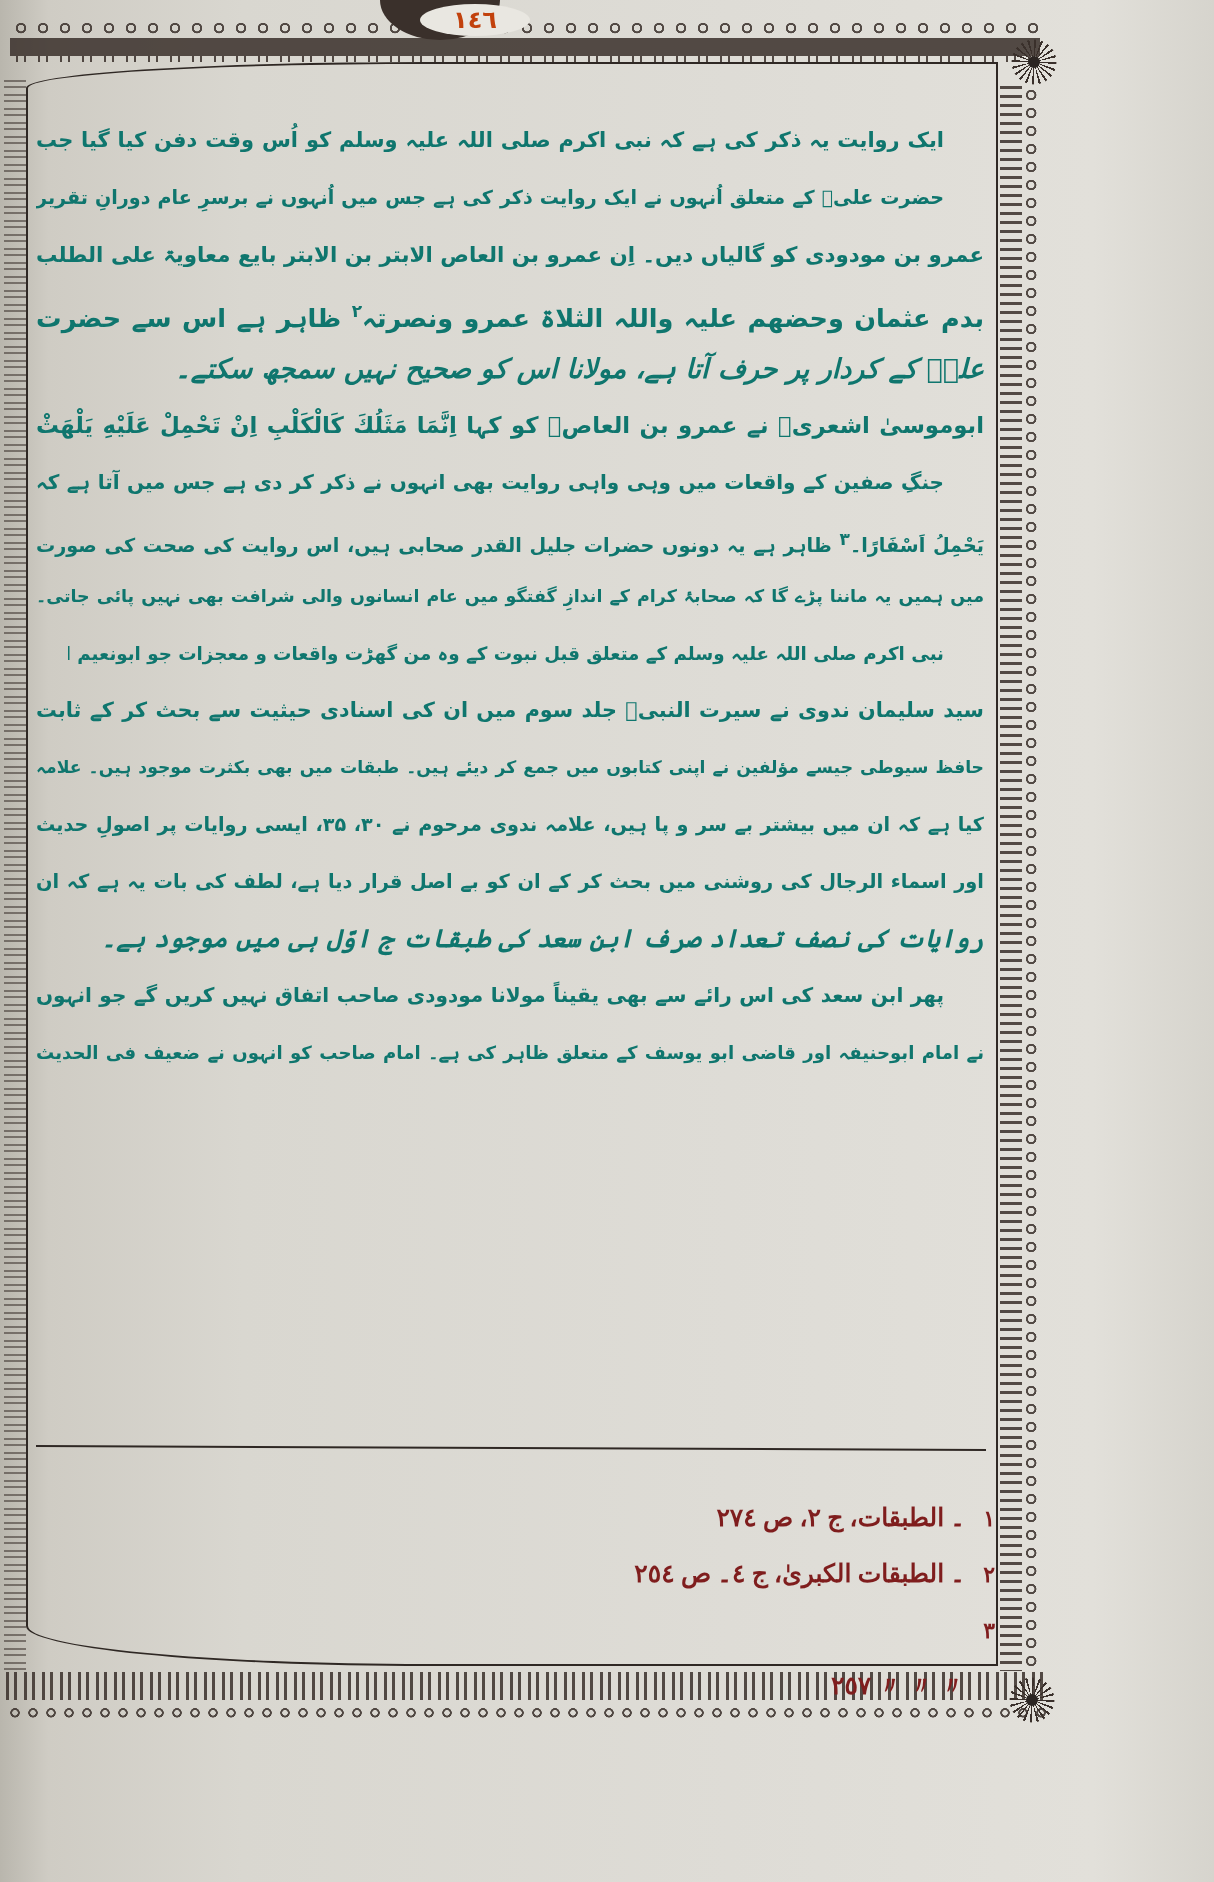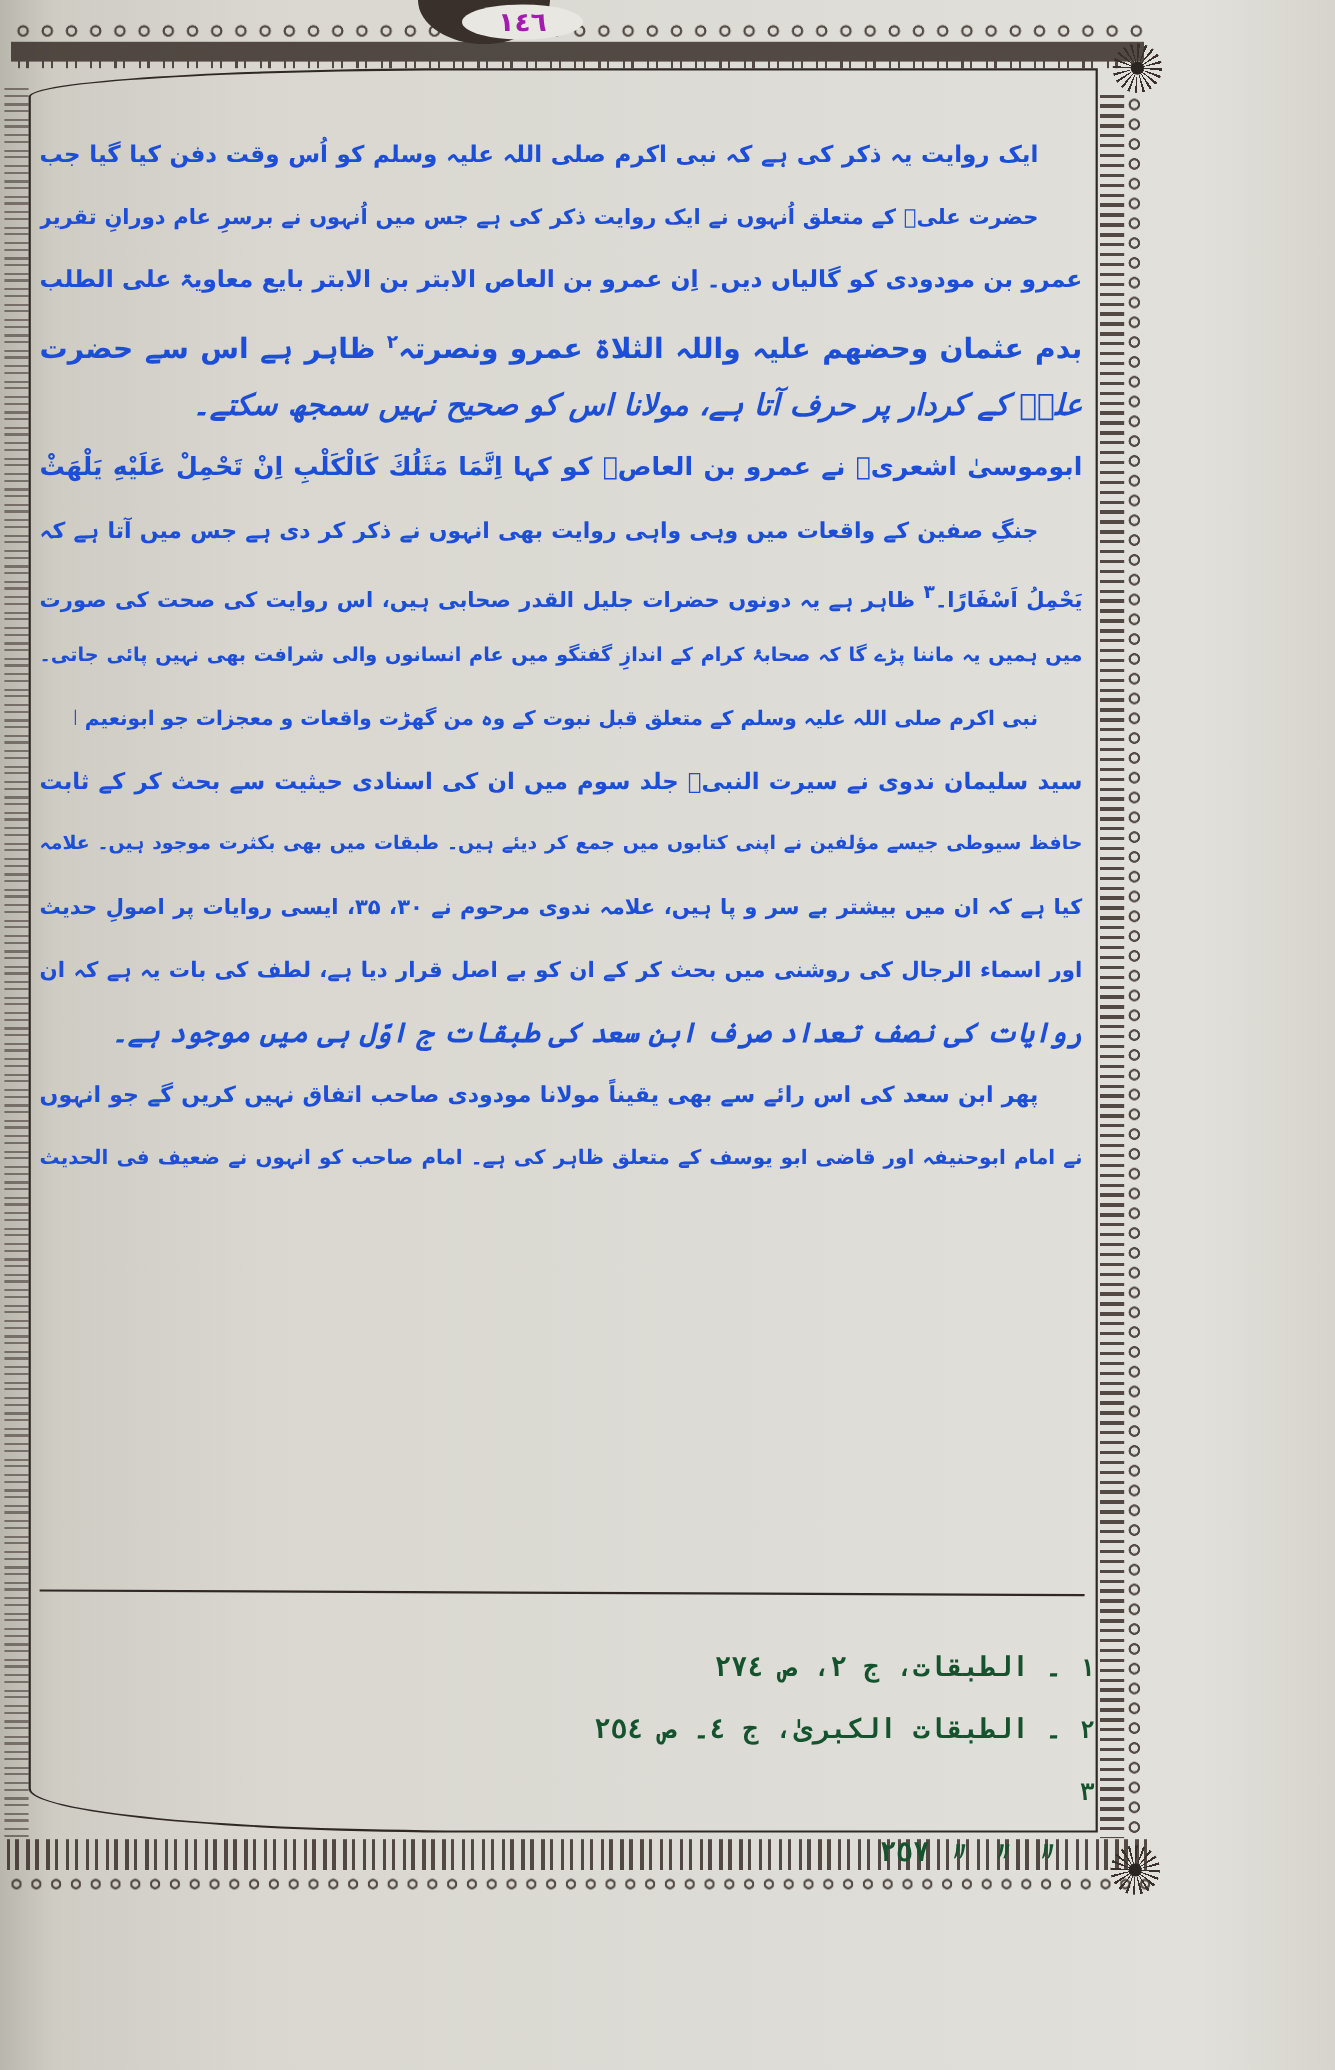"١٤٦" .pagenum { color: #a21caf -> #c2410c }
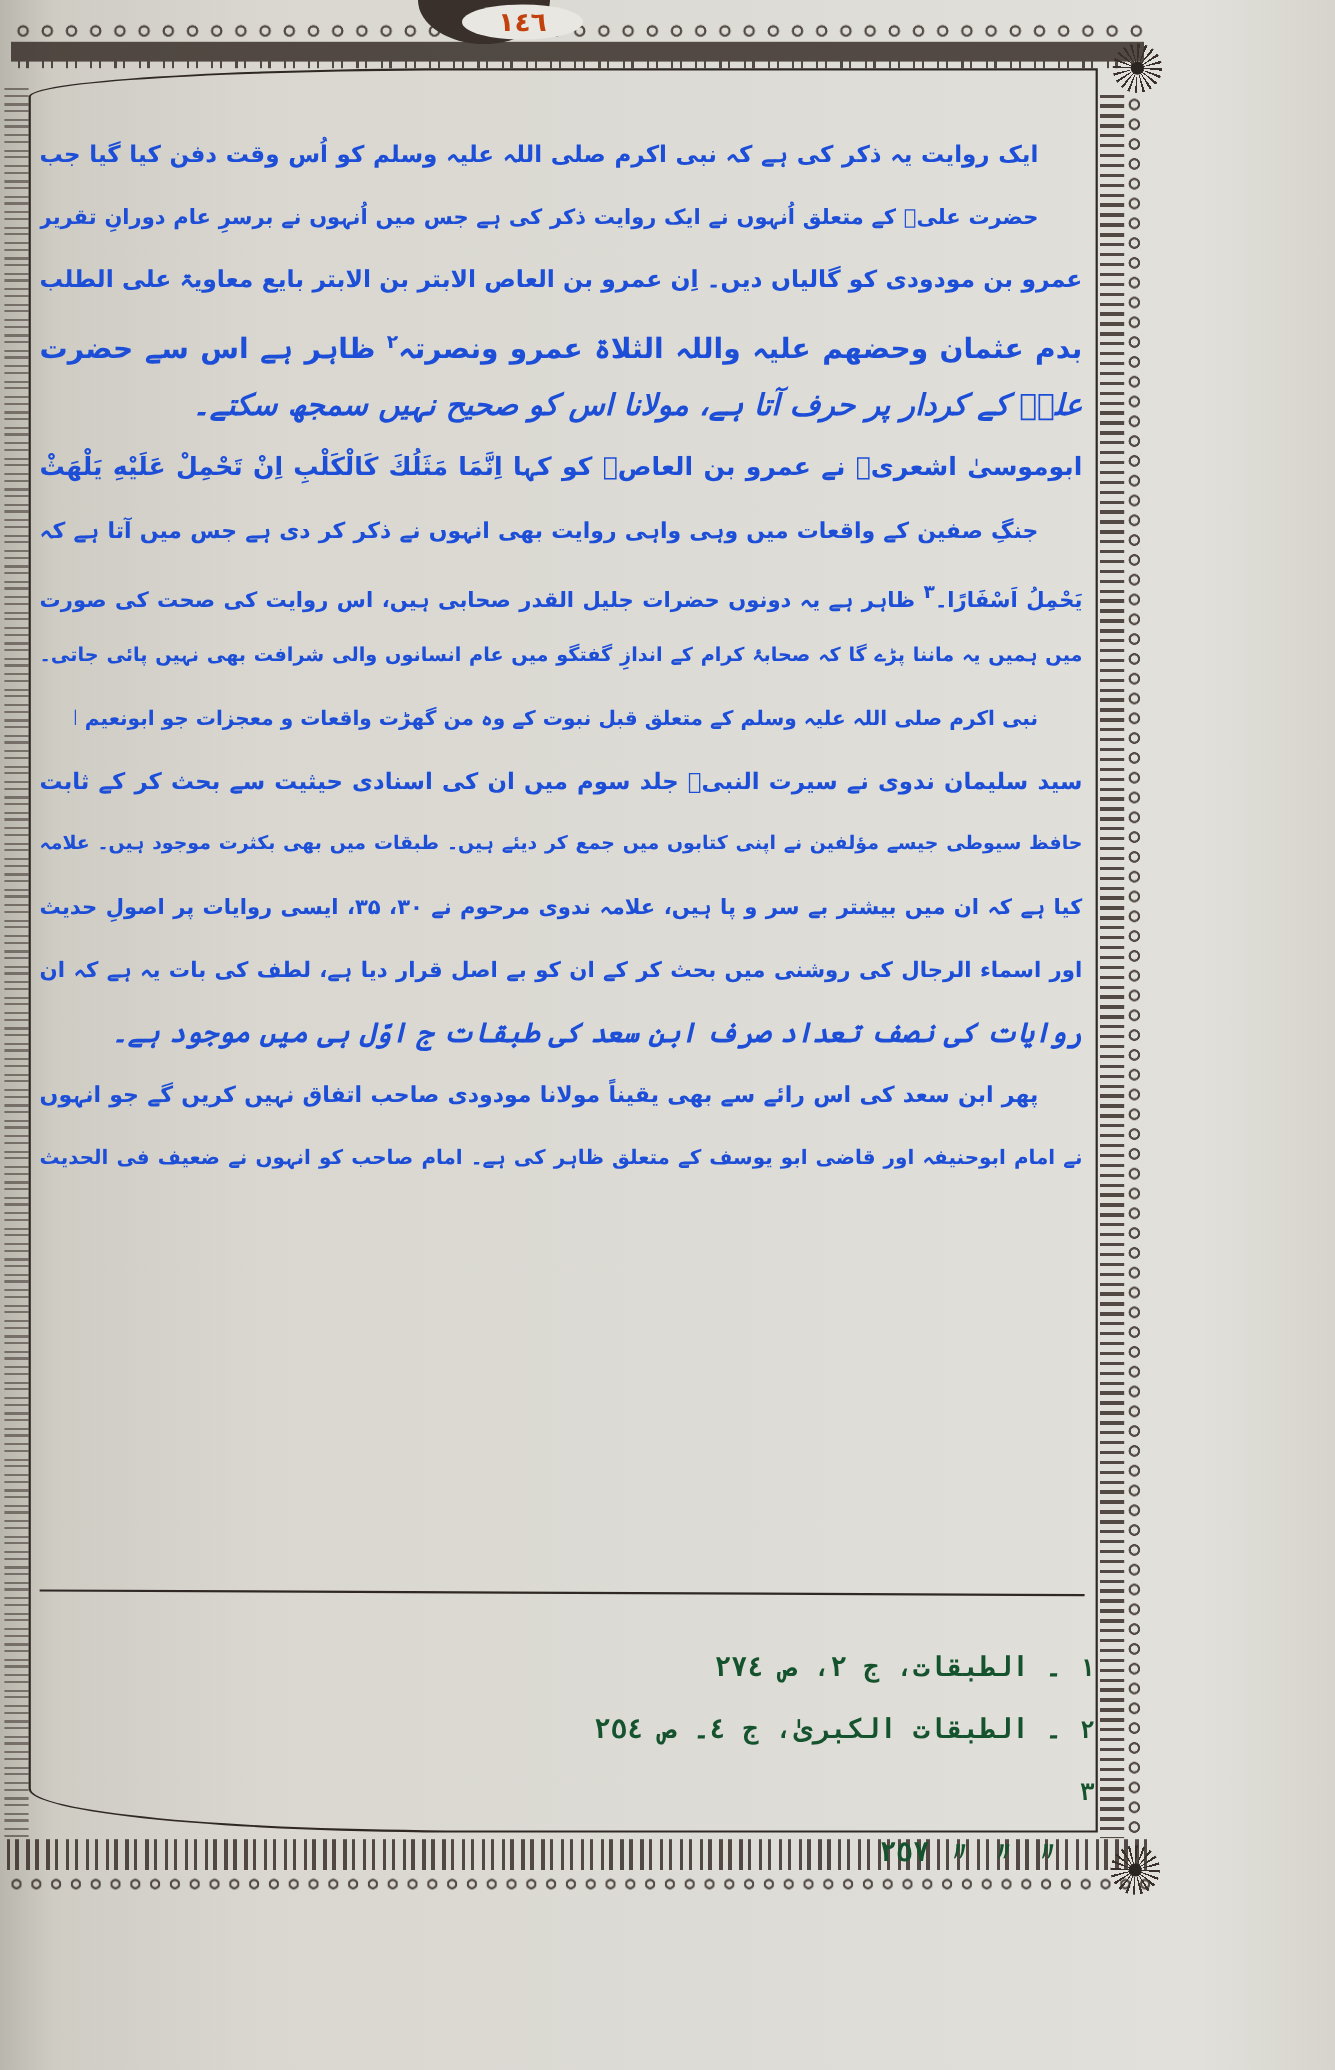"ایک روایت یہ ذکر کی" .body-text { color: #1d4ed8 -> #0f766e }
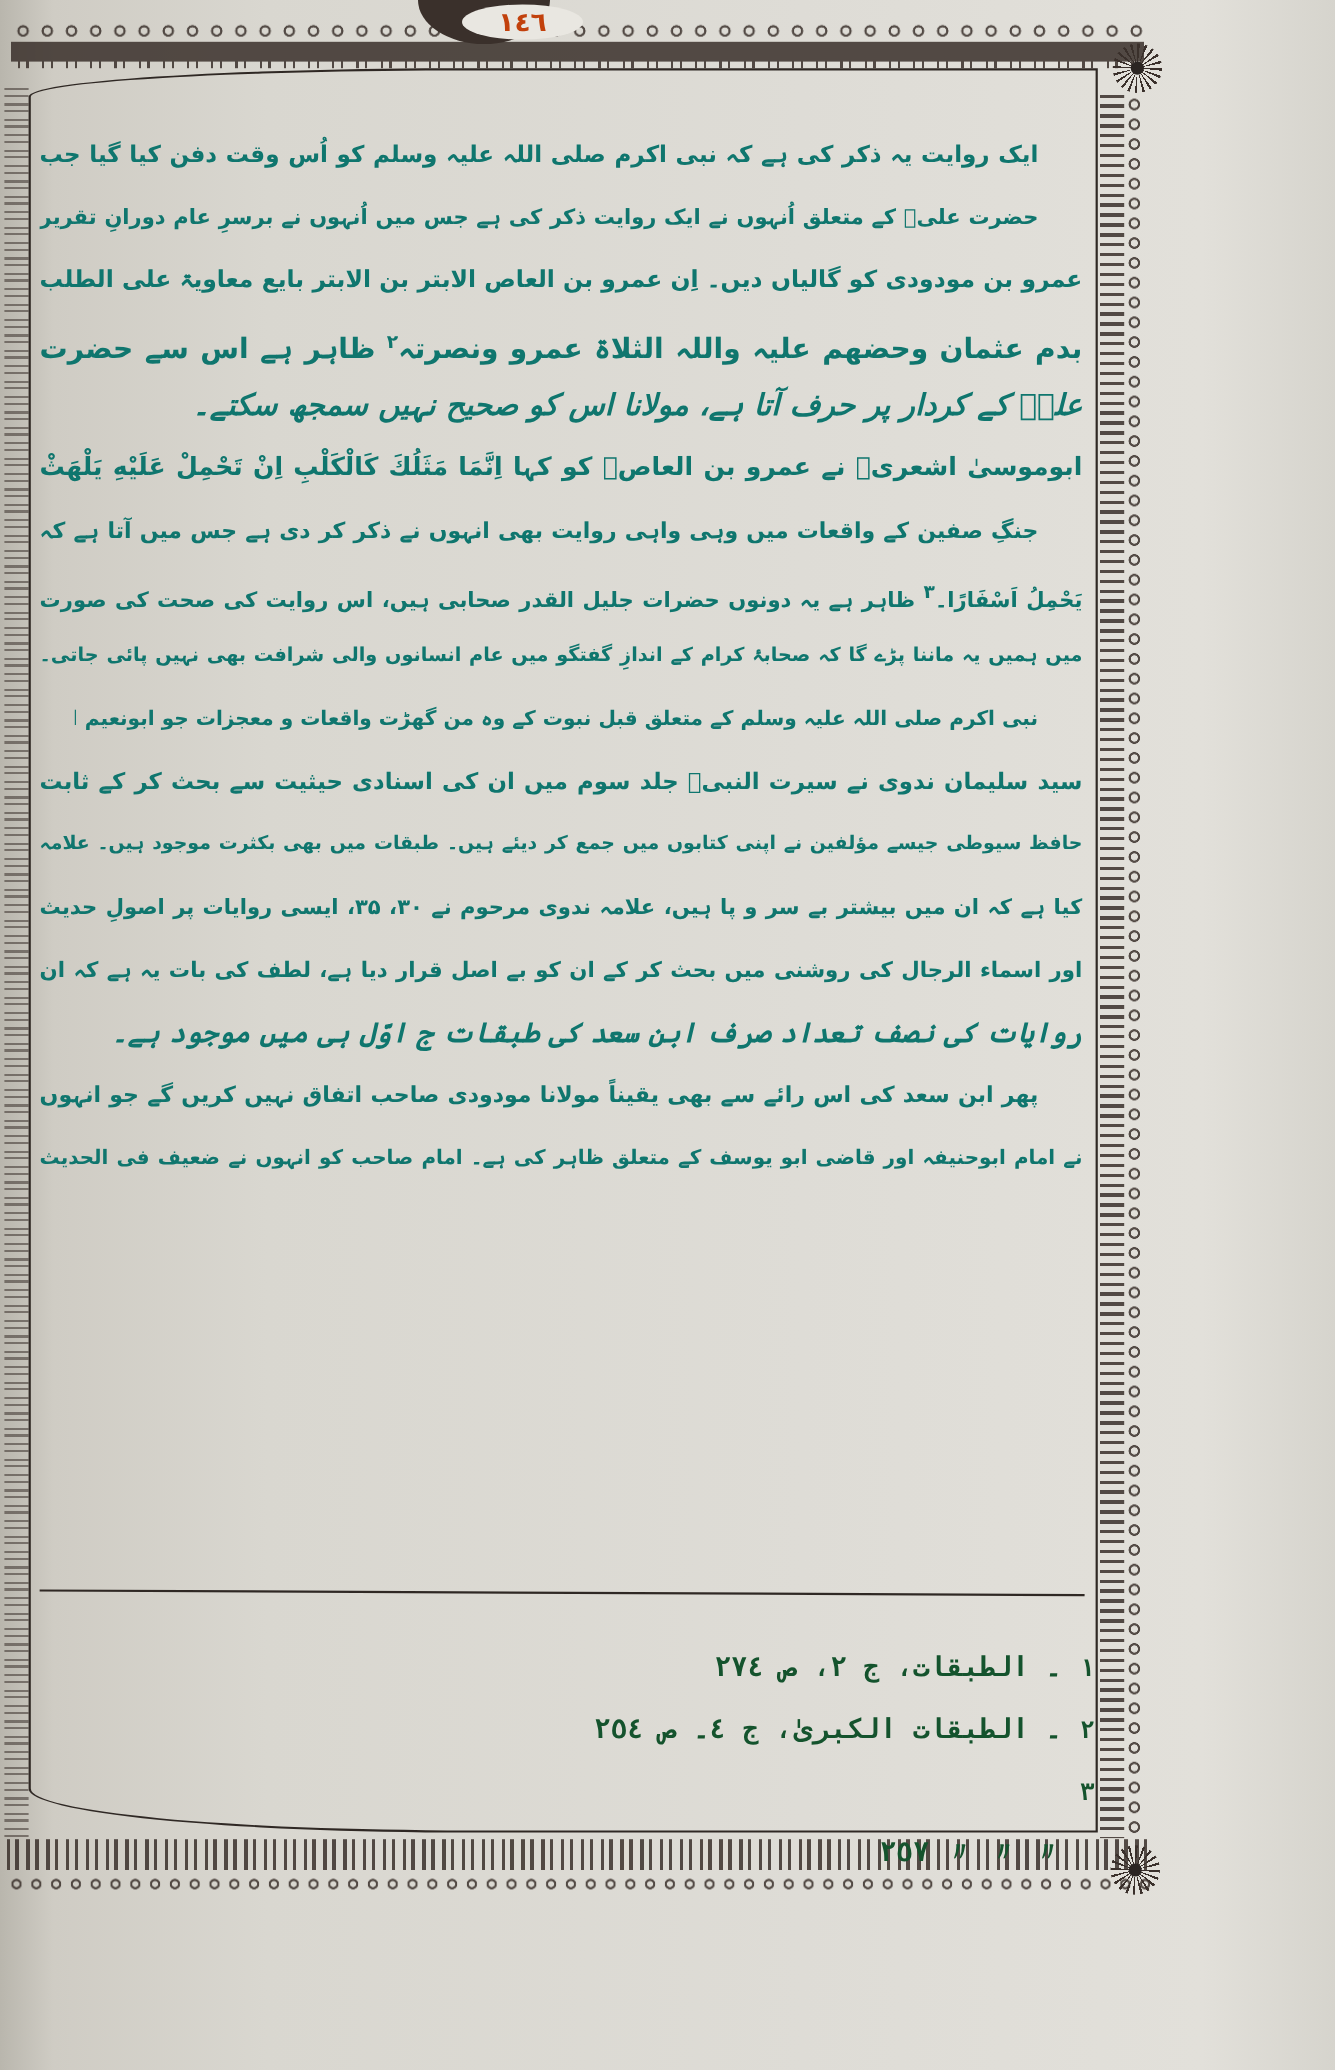"١۔ الطبقات، ج ٢، ص" .footnotes { color: #14532d -> #7f1d1d; font-family: Liberation Mono, monospace -> Liberation Serif, serif }
